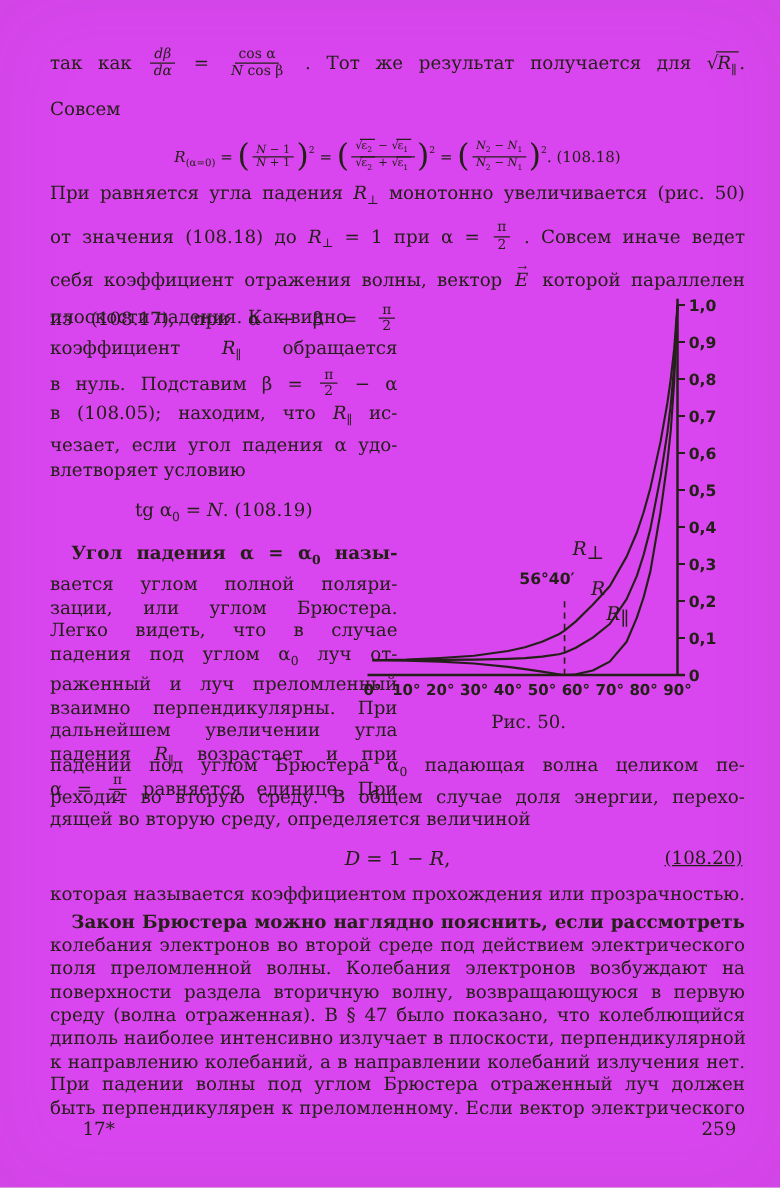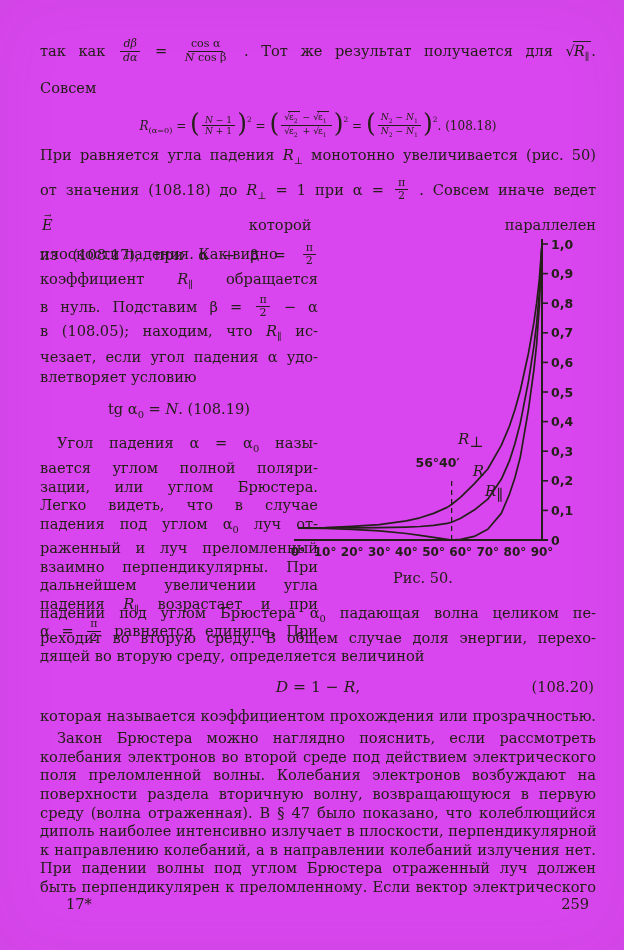"себя коэффициент отражения волны, вектор" span { html: none -> <span>себя коэффициент отражения волны, вектор </span> }
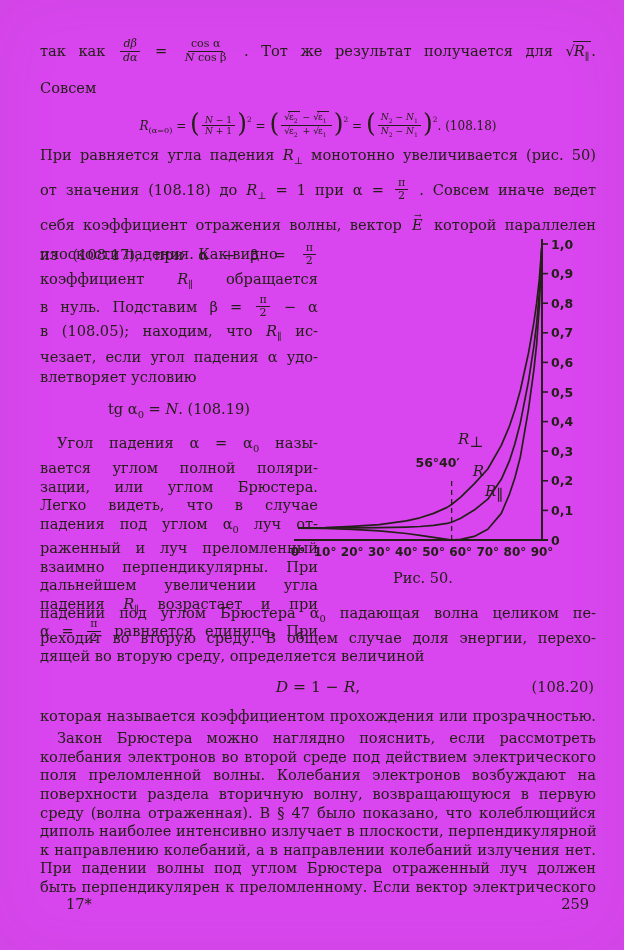"Угол падения α = α0" .line.indent { font-weight: none -> bold }
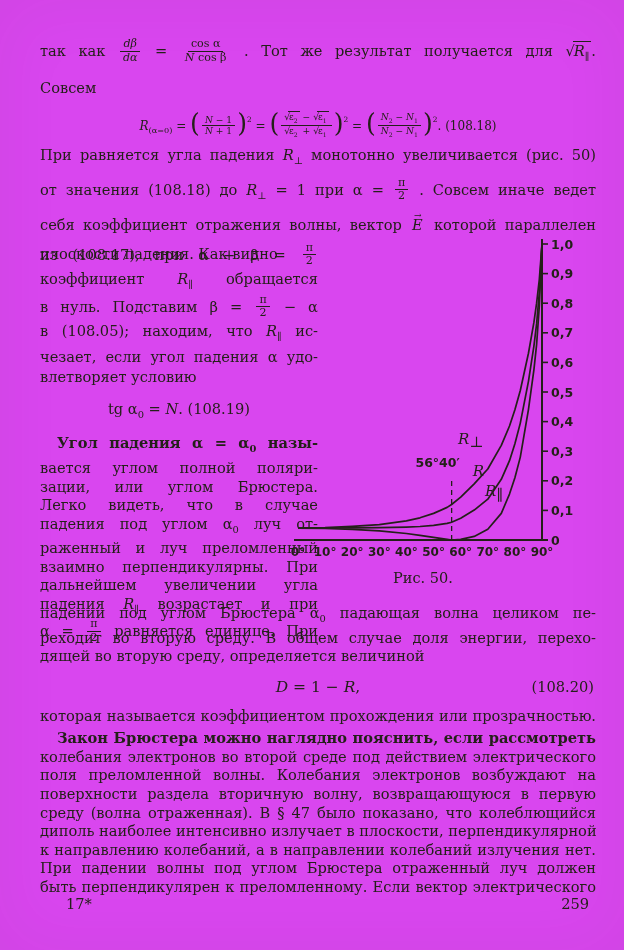"(108.20)" .eq20 .eqnum { text-decoration: none -> underline }
